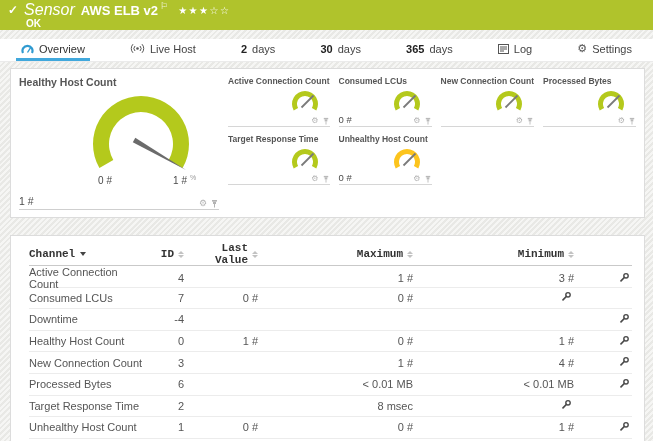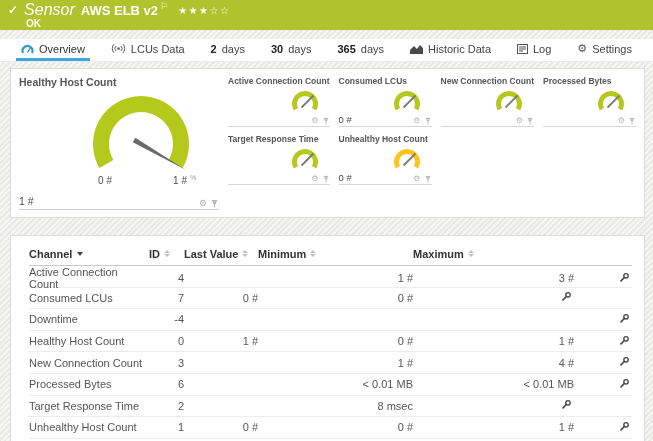"LCUs Data" span { text: LCUs Data -> Live Host }
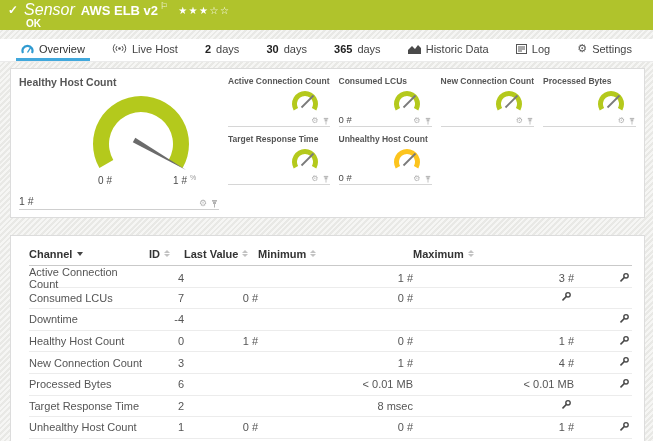"Historic Data" div.tab { html: <div> <svg> <path></path> </svg> <span>Historic Data</span> </div> -> none }
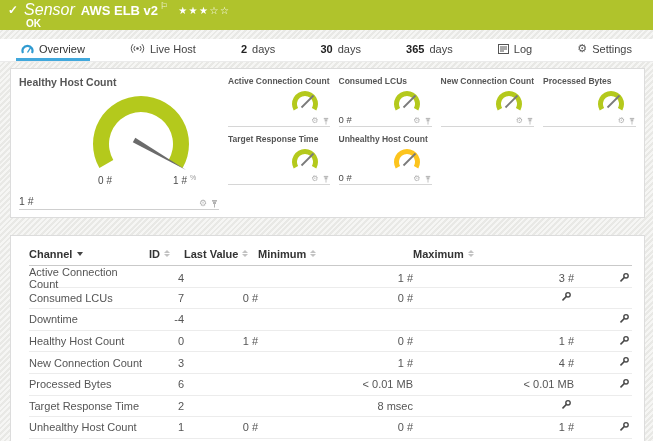"Channel" .thead { font-family: none -> Liberation Mono, monospace }
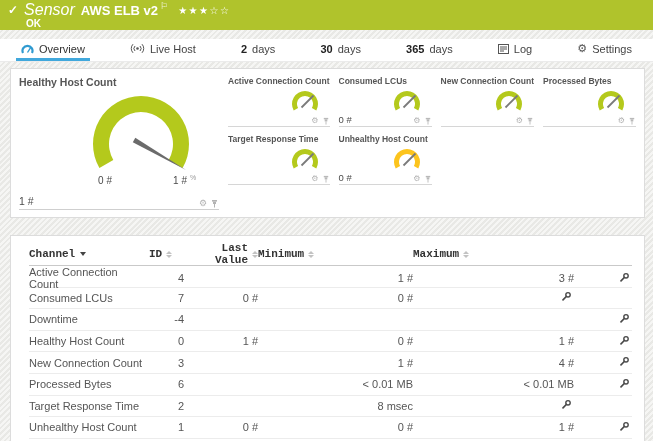"ID" .hcell.cr { justify-content: none -> flex-end }
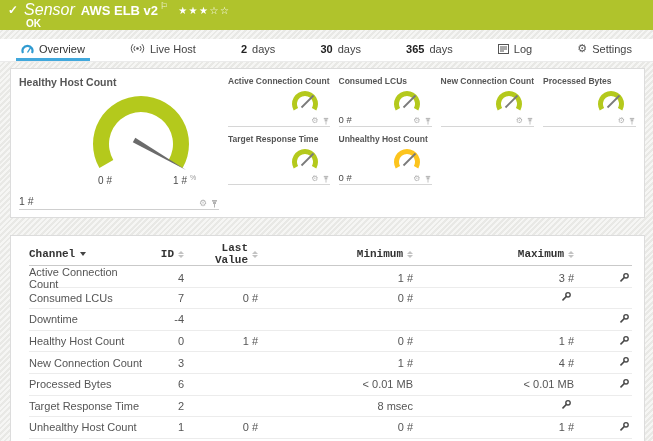"Minimum" div.hcell { order: before "Maximum" -> after "Maximum" }
